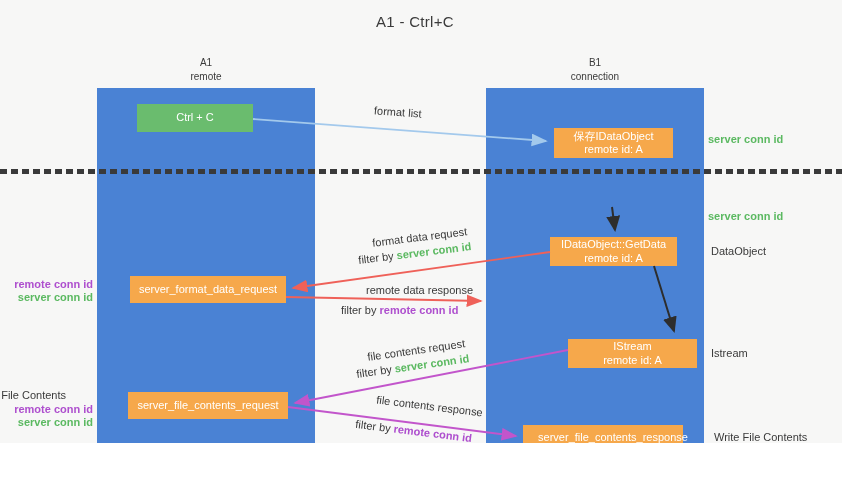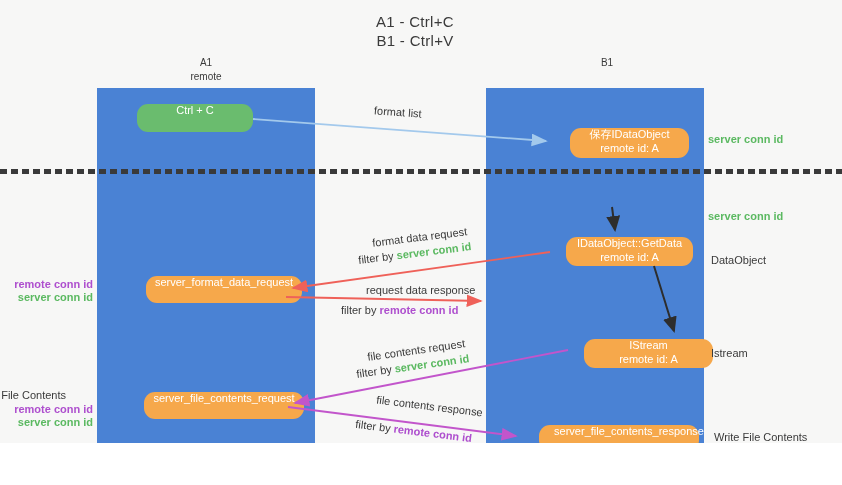"B1 - Ctrl+V" div { html: <div>B1 - Ctrl+V</div> -> none }
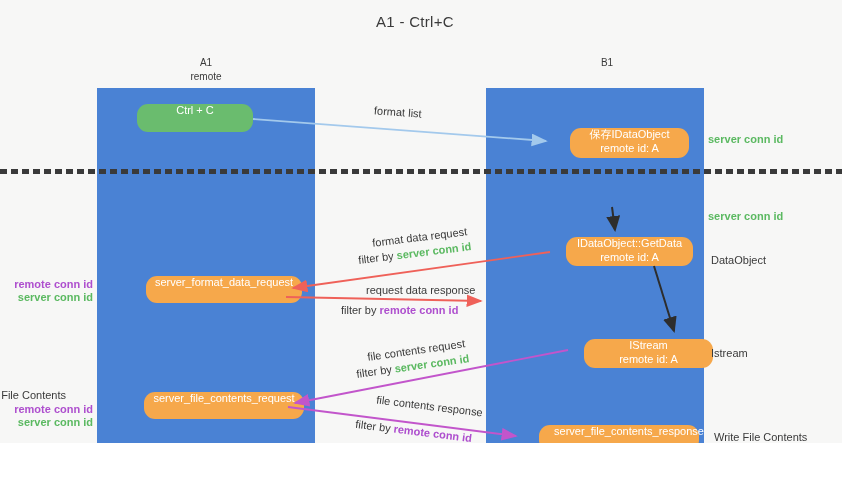"B1" div.col-header { left: 498px -> 486px }
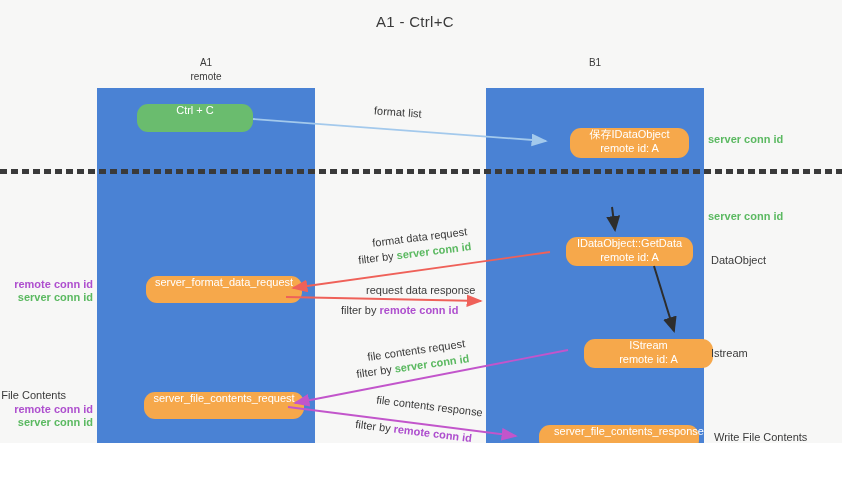"connection" div { html: none -> <div>connection</div> }
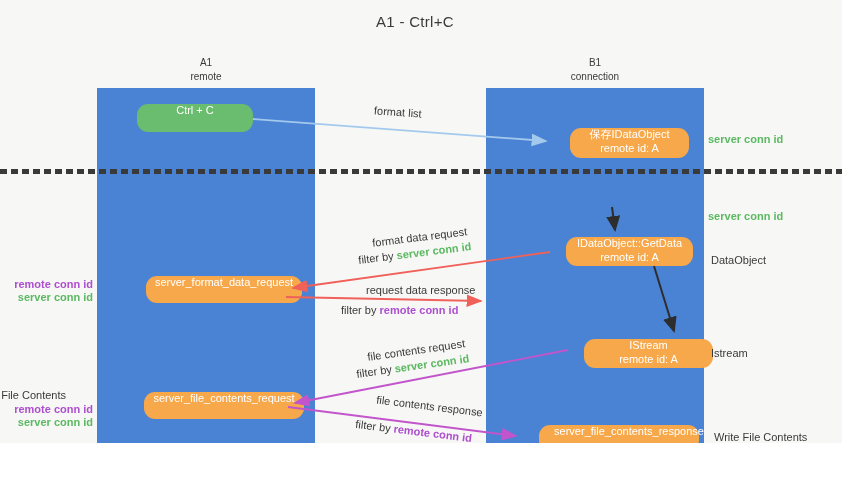"Ctrl + C" .node { border-radius: 11px -> none; justify-content: flex-start -> center }
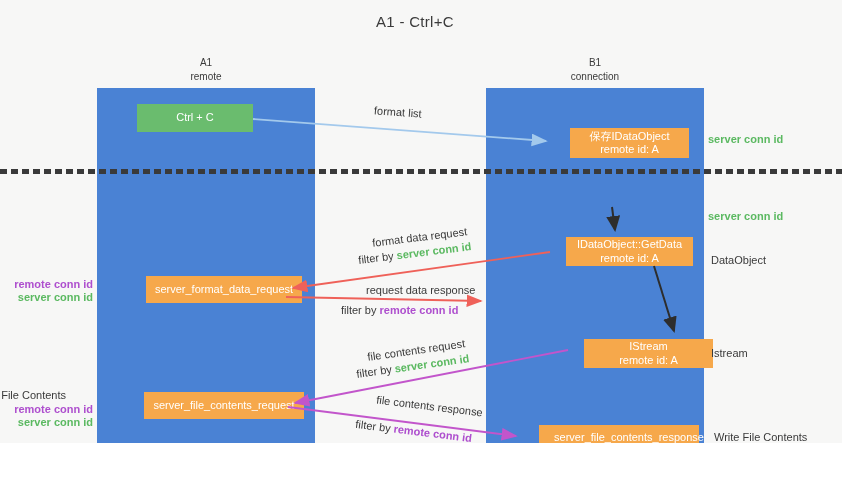"保存IDataObject" .orange { margin-left: 16px -> none }
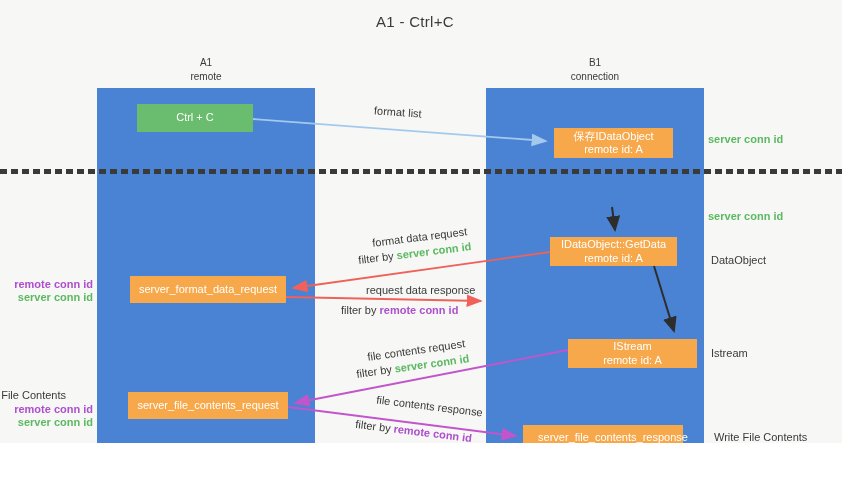"DataObject" div.lbl { top: 254px -> 245px }
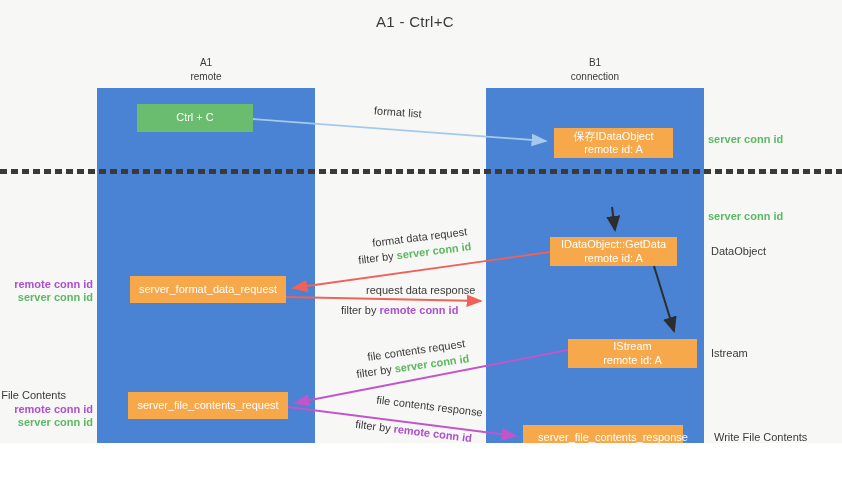"request data response" div.lbl { text: request -> remote }
